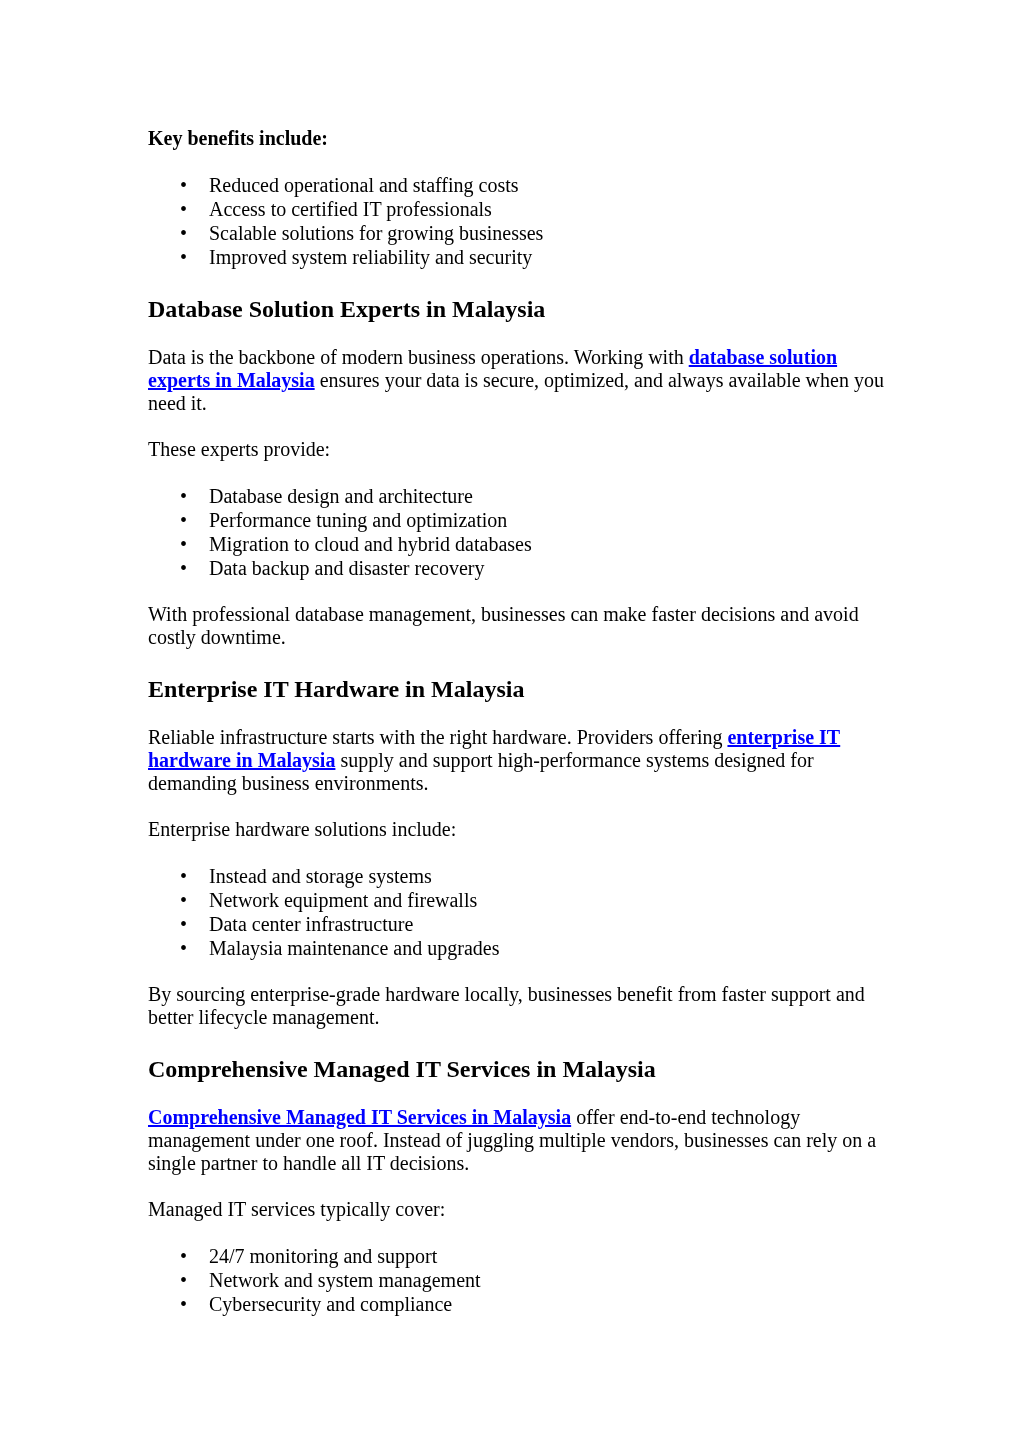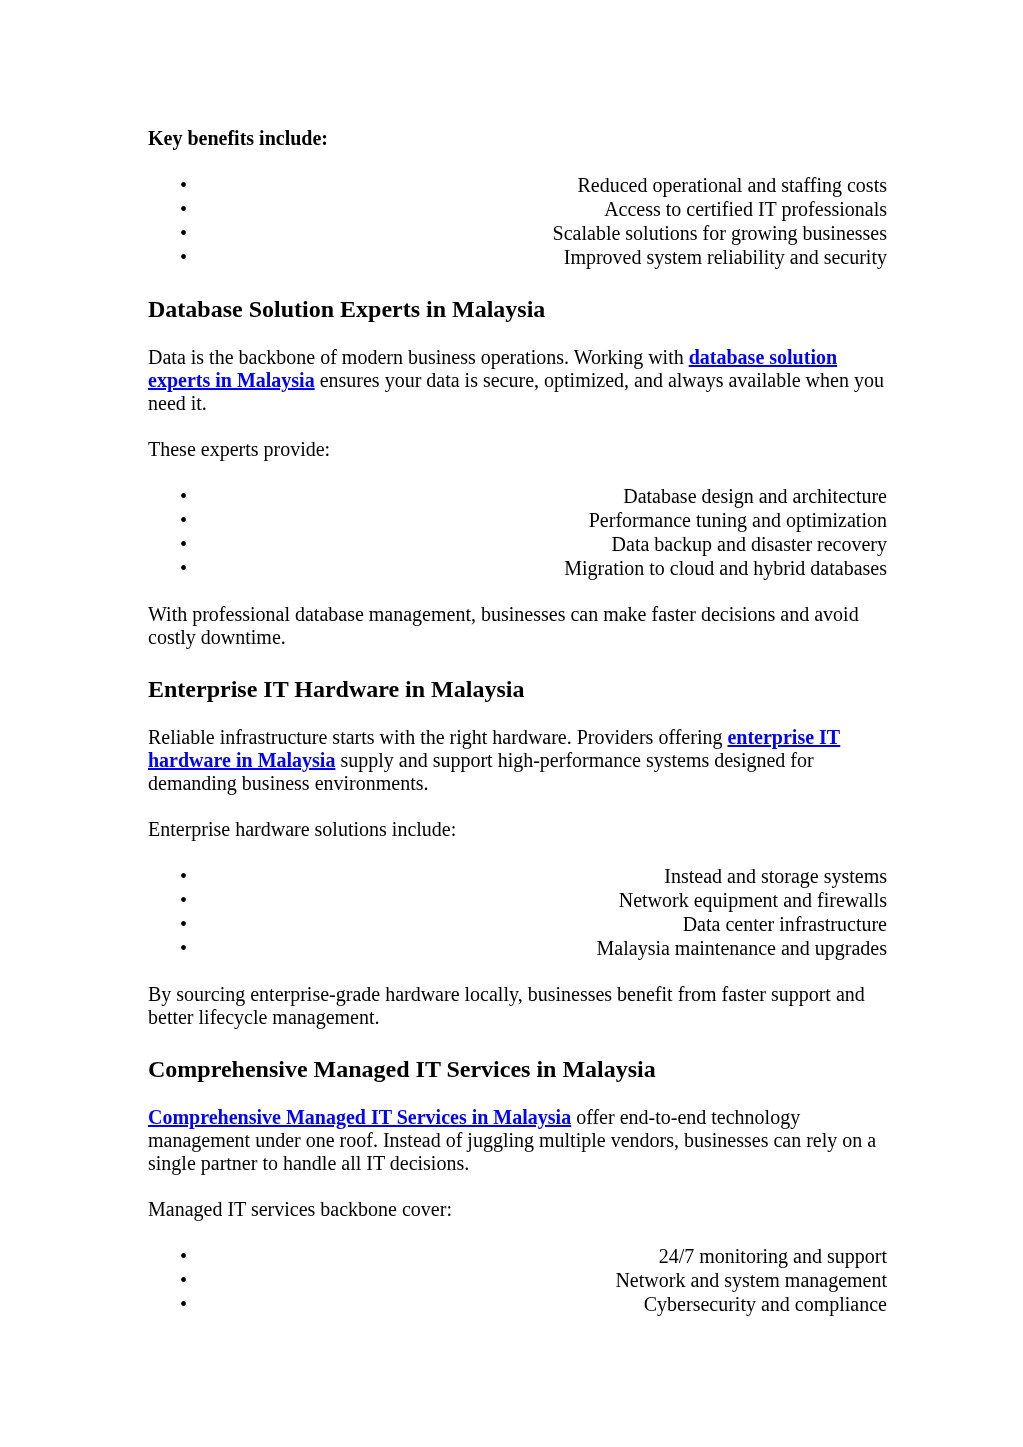"Reduced operational and staffing costs" ul.bullet-list li { text-align: right -> none }
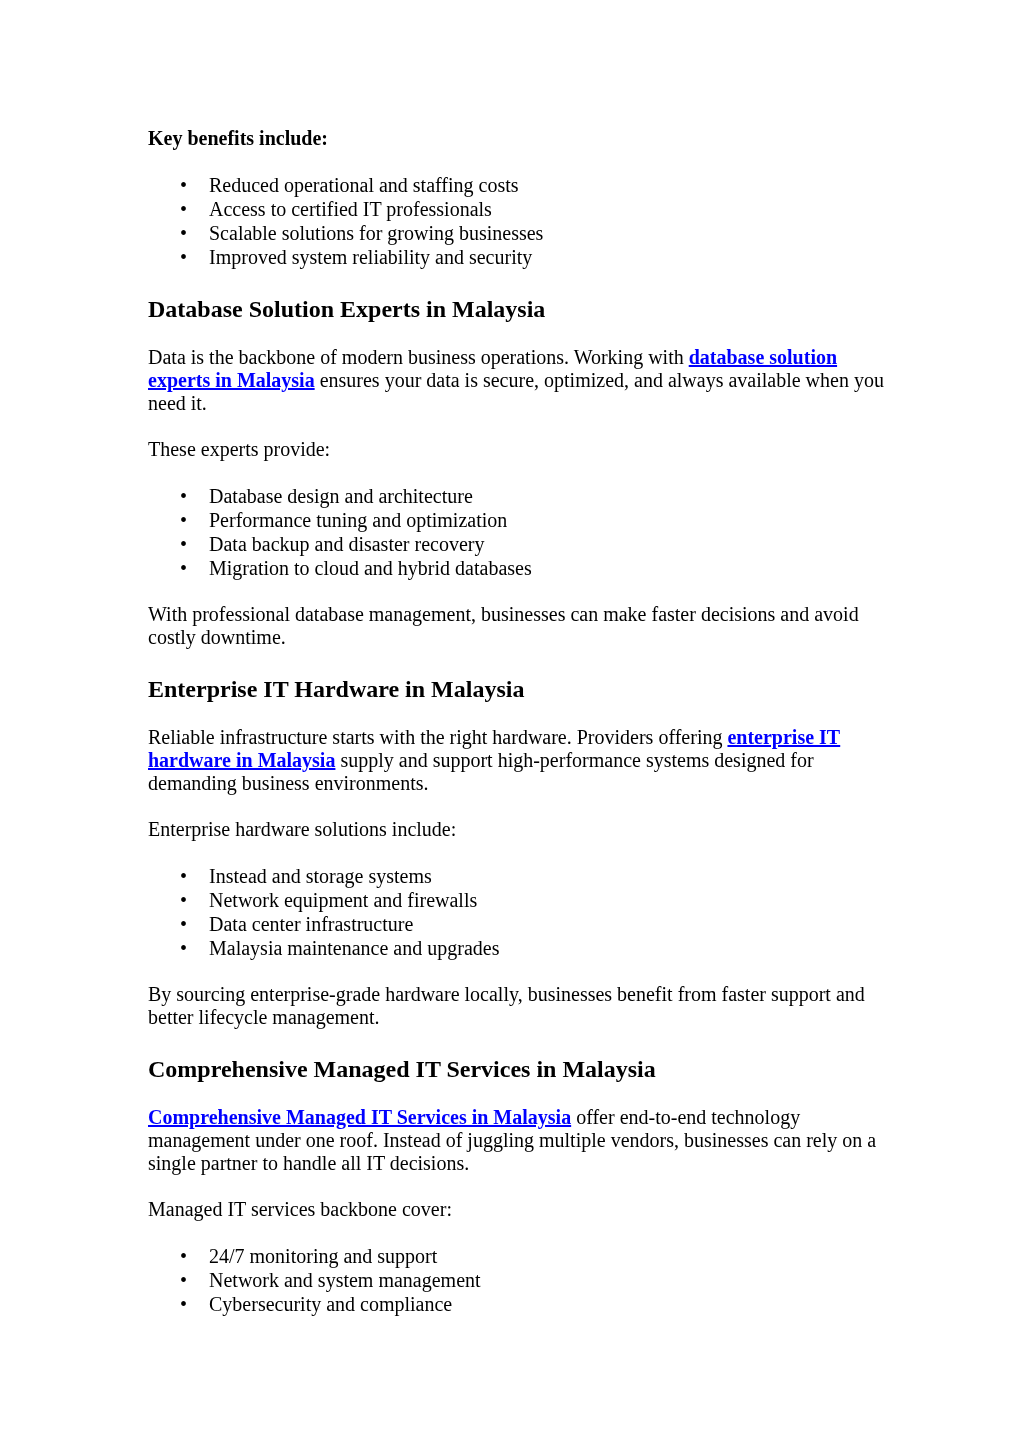"Data backup and disaster recovery" li { order: before "Migration to cloud and hybrid" -> after "Migration to cloud and hybrid" }
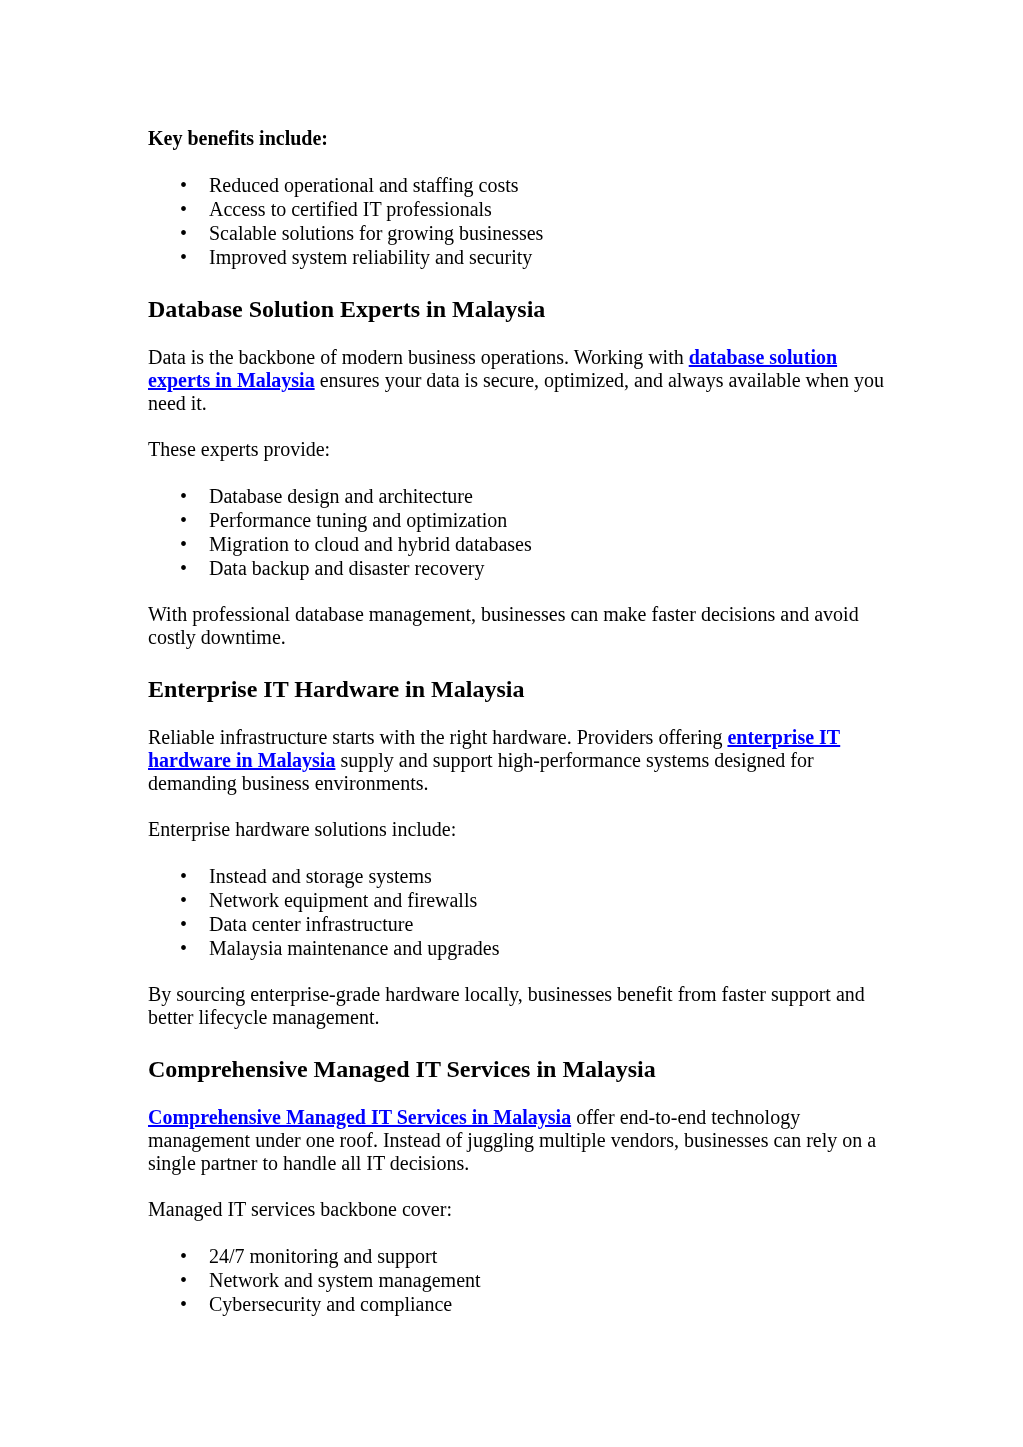"Managed IT services backbone cover:" p.para { text: backbone -> typically }
